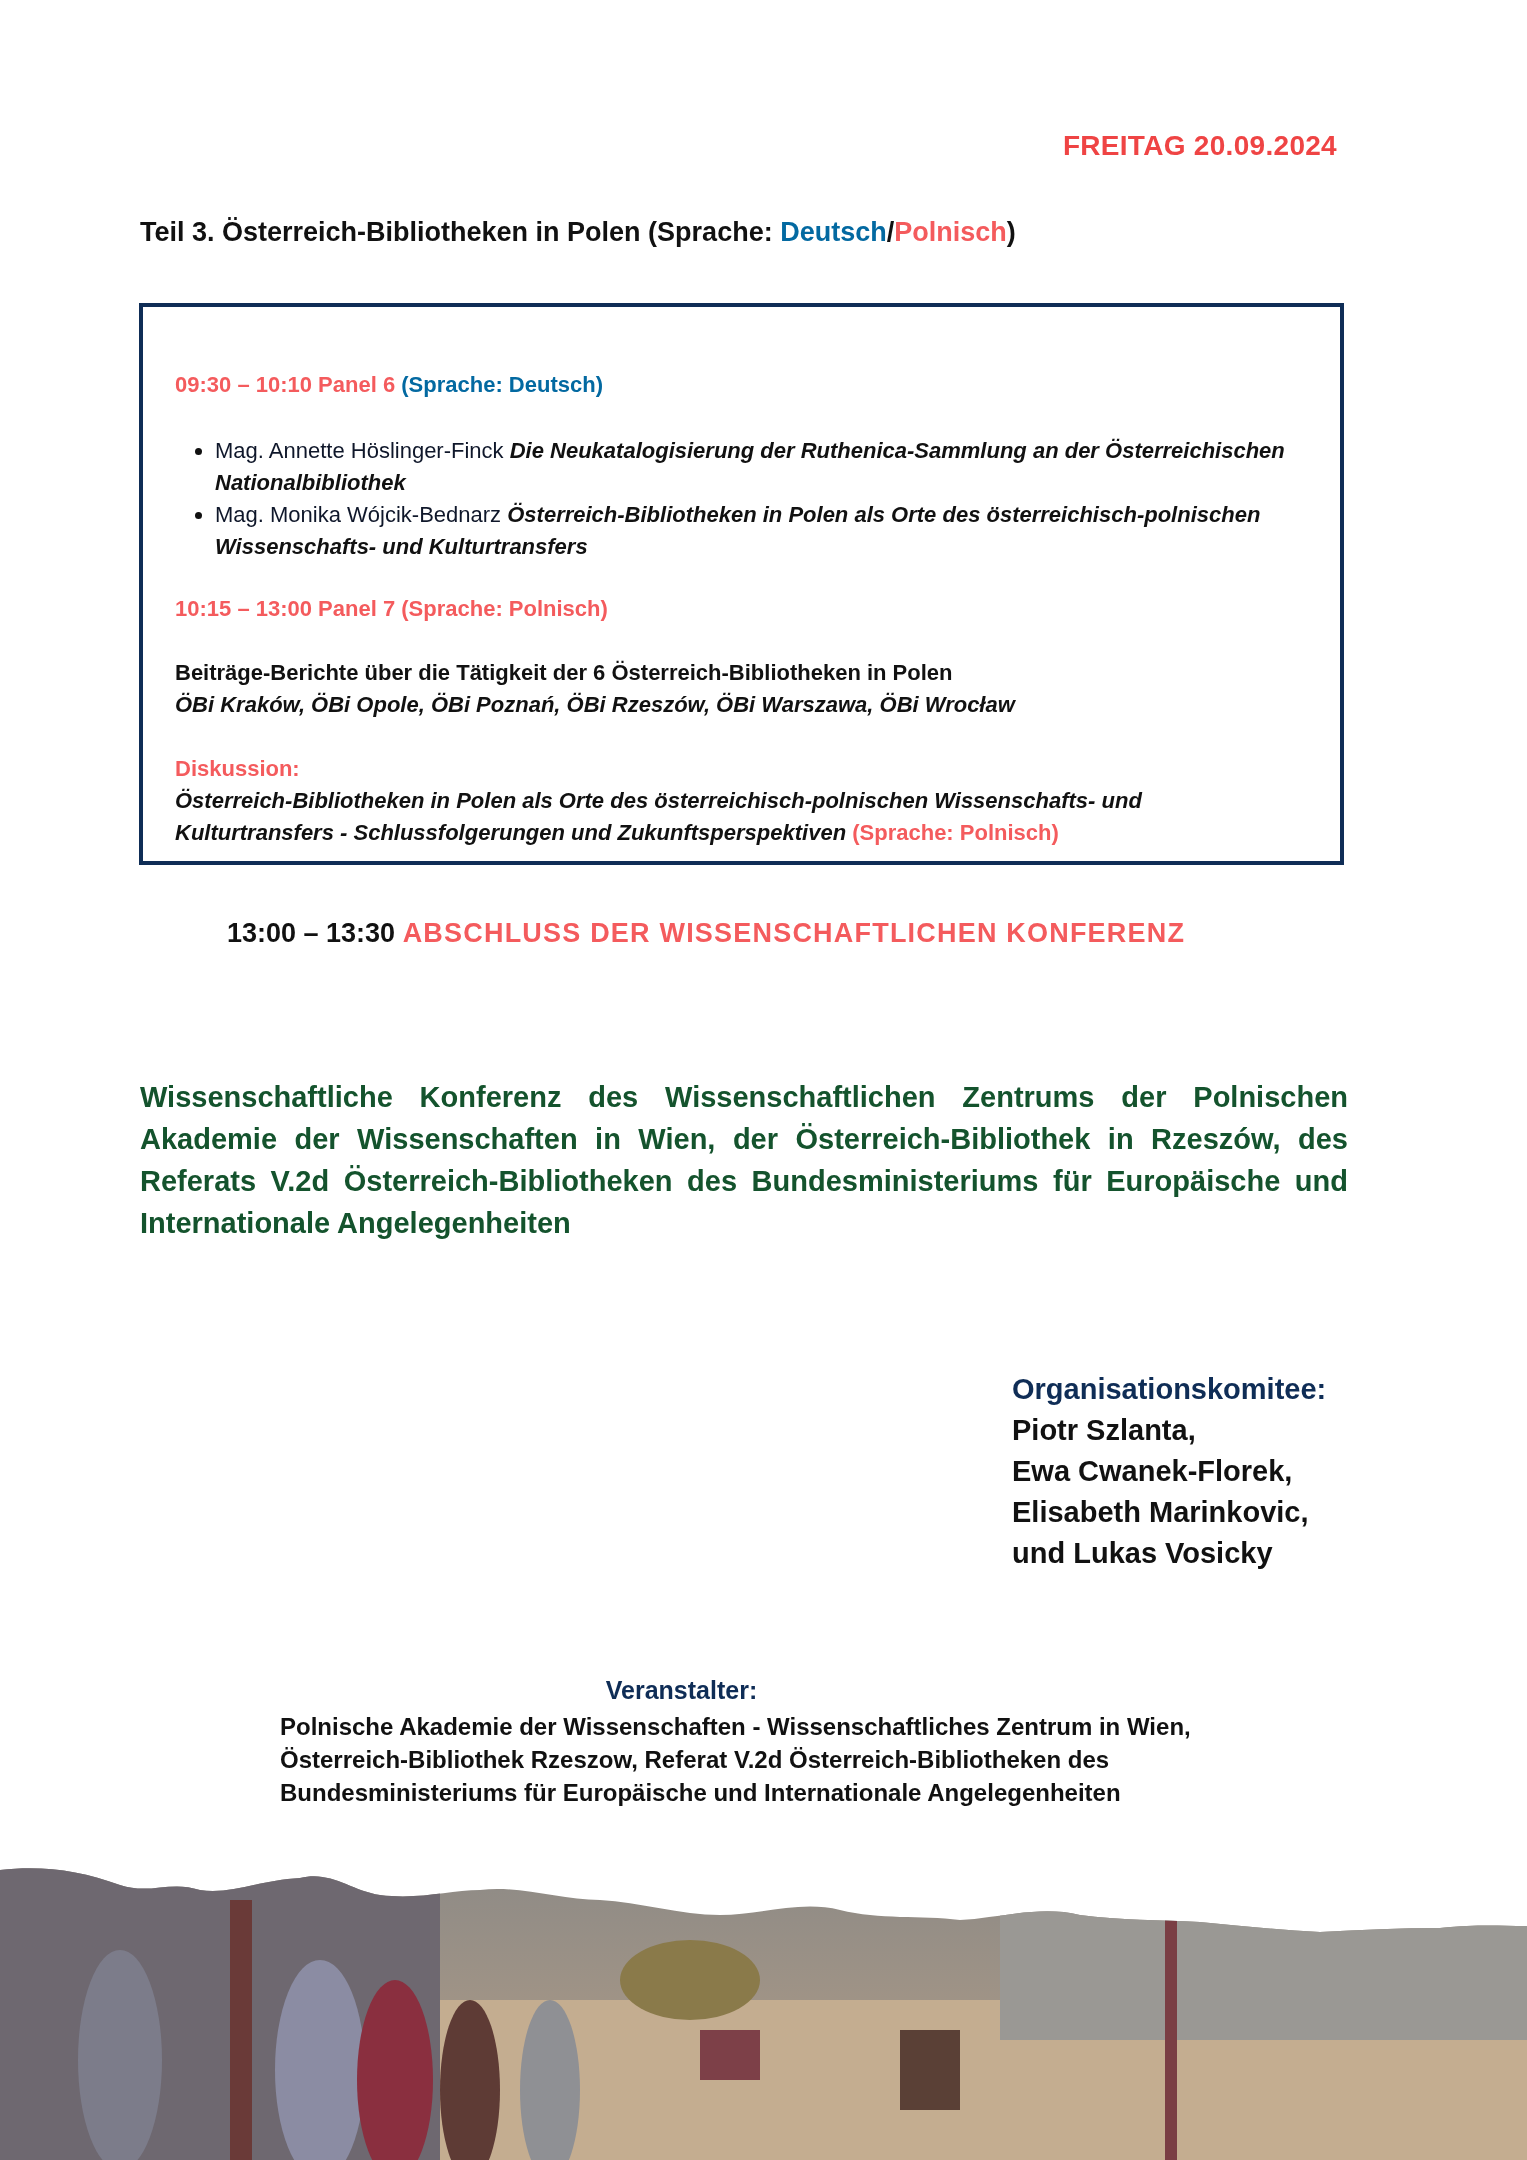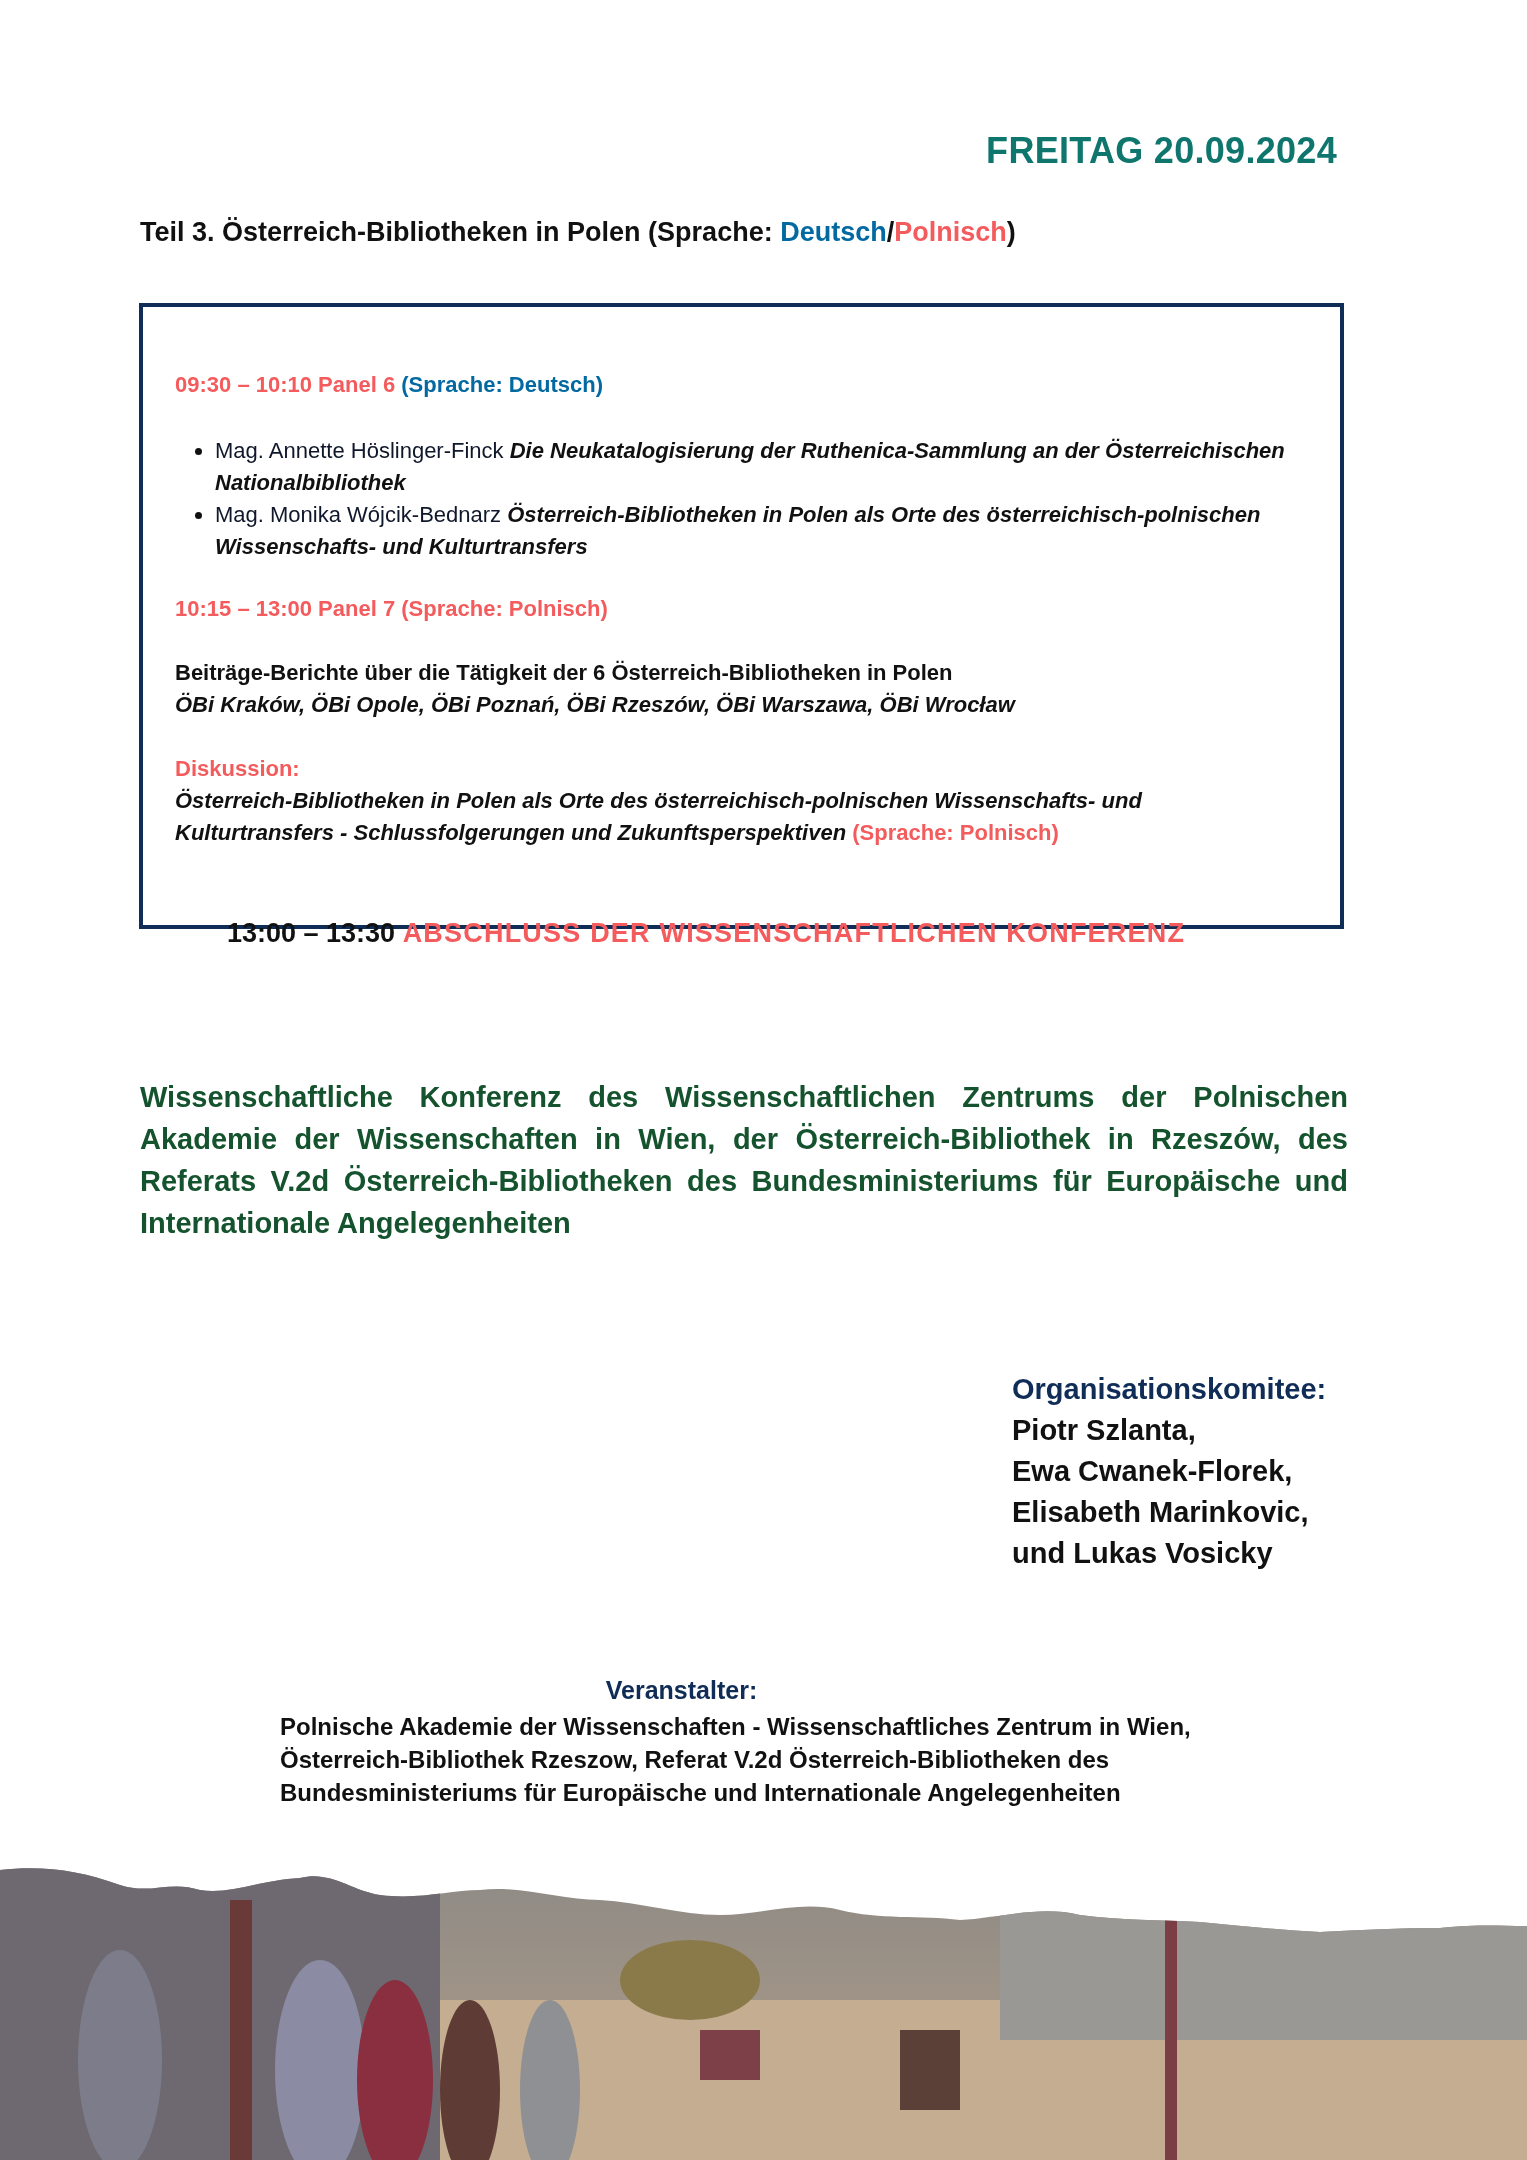"FREITAG 20.09.2024" .date { color: #0f766e -> #ef4444; font-size: 36px -> 28px }
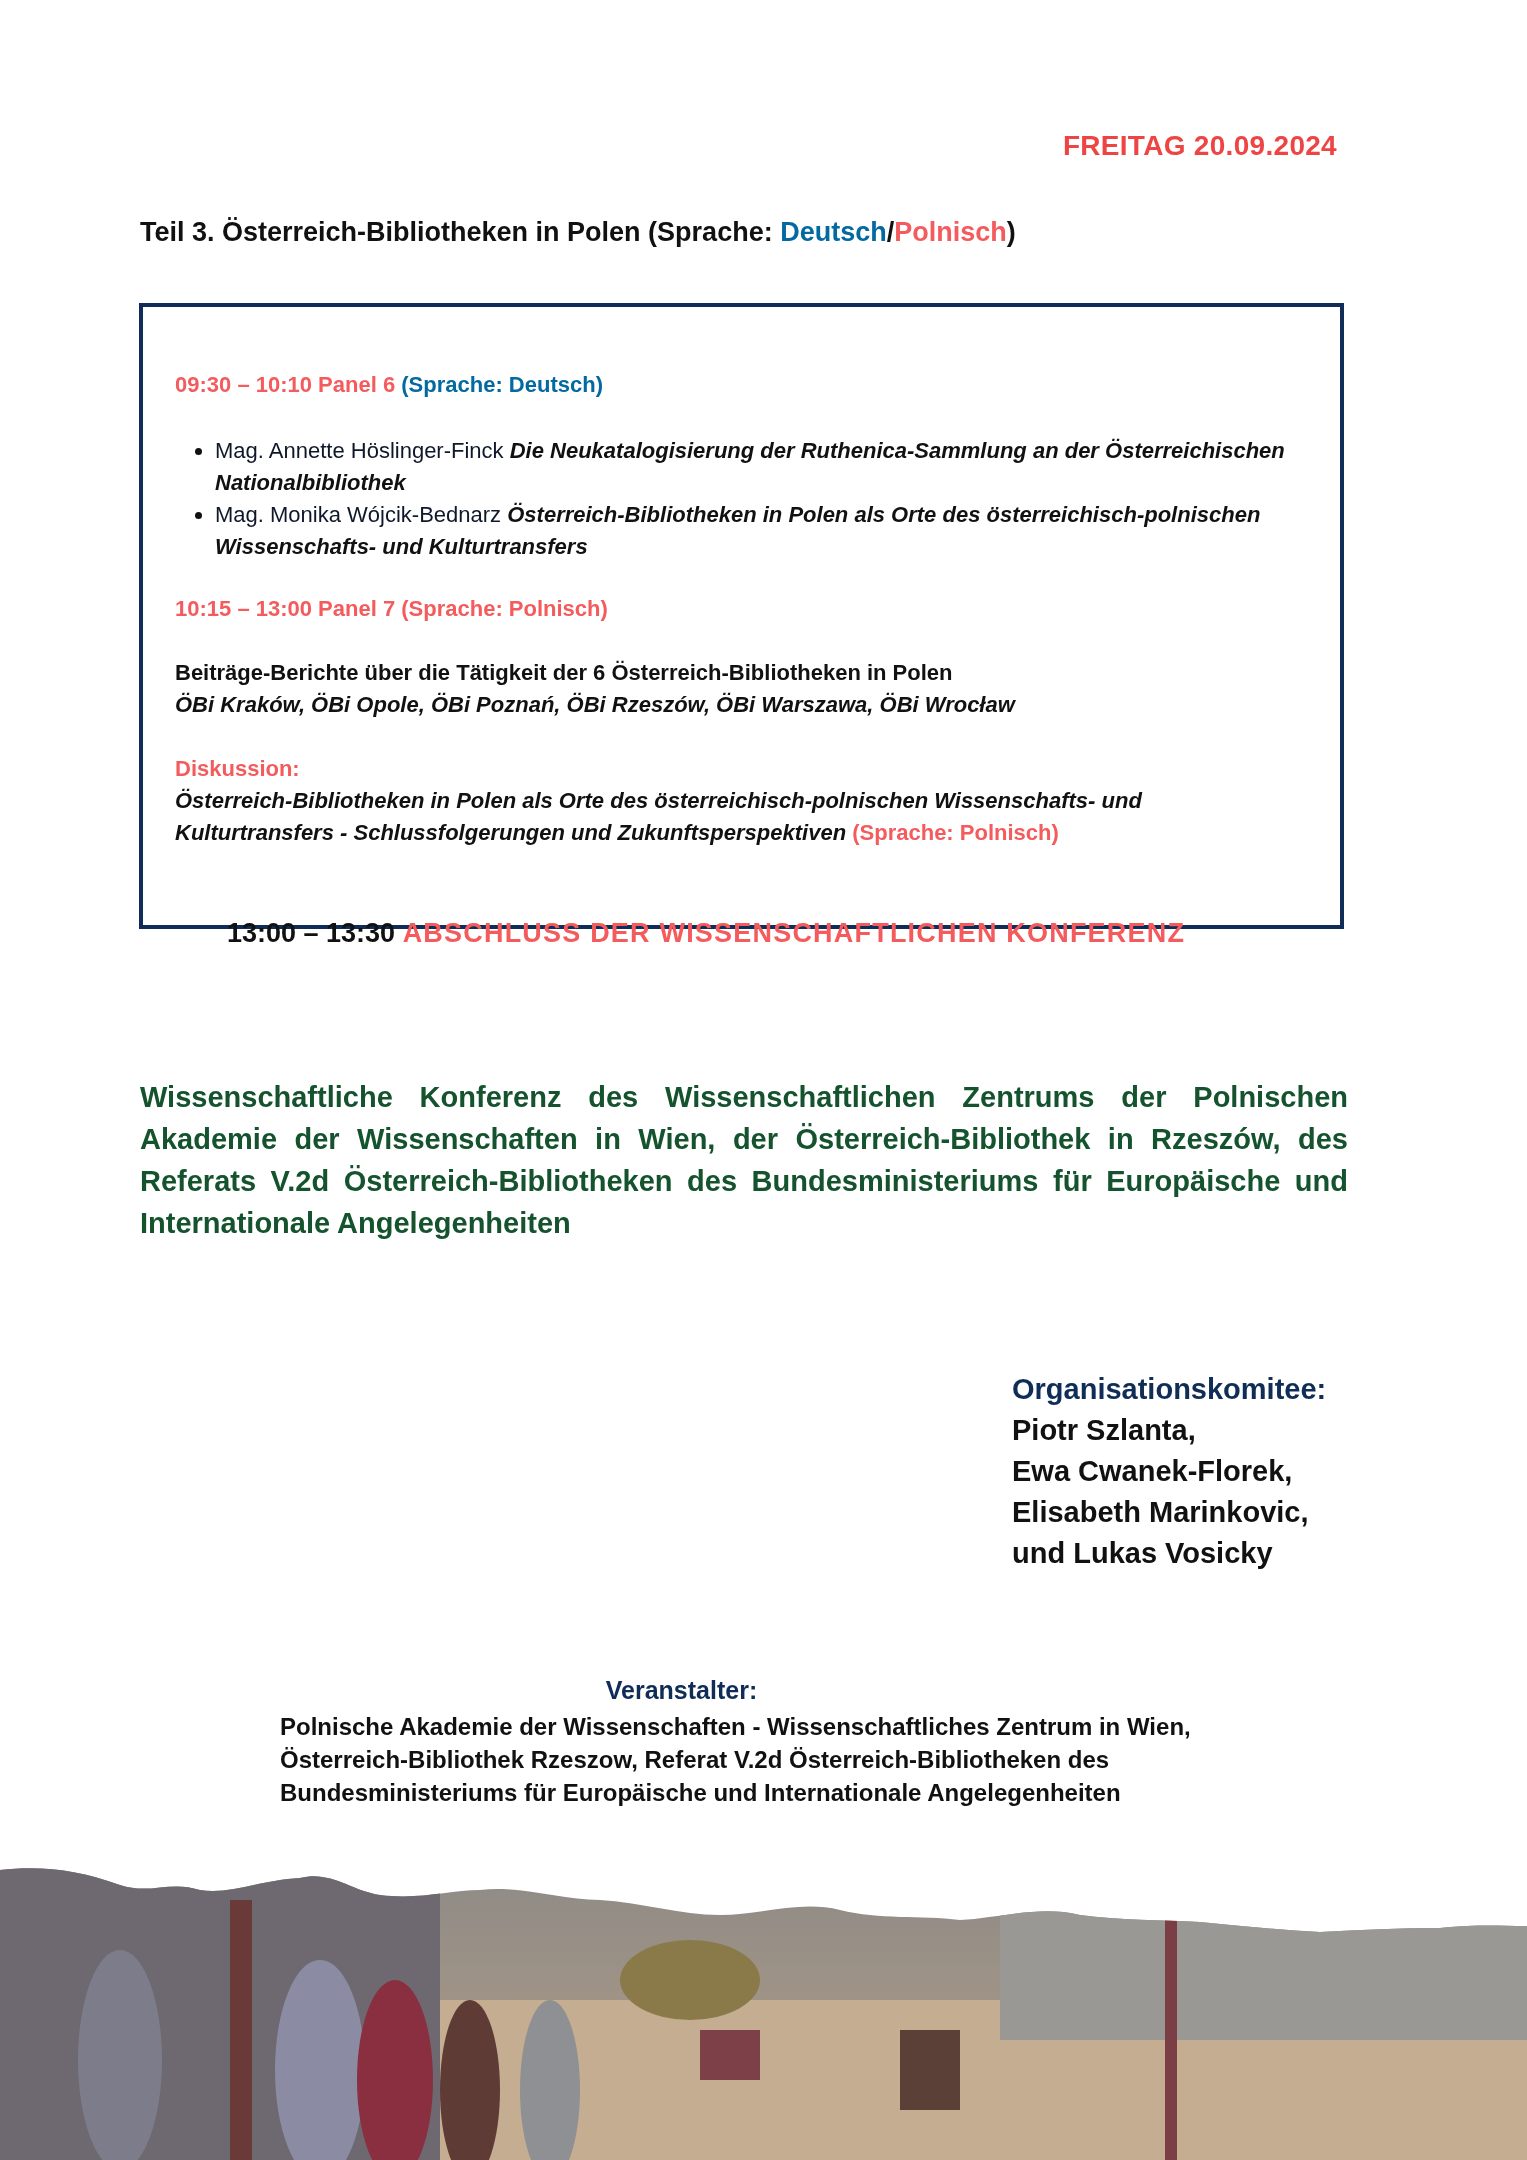"09:30 – 10:10 Panel 6" .program-box { height: 626px -> 562px }
